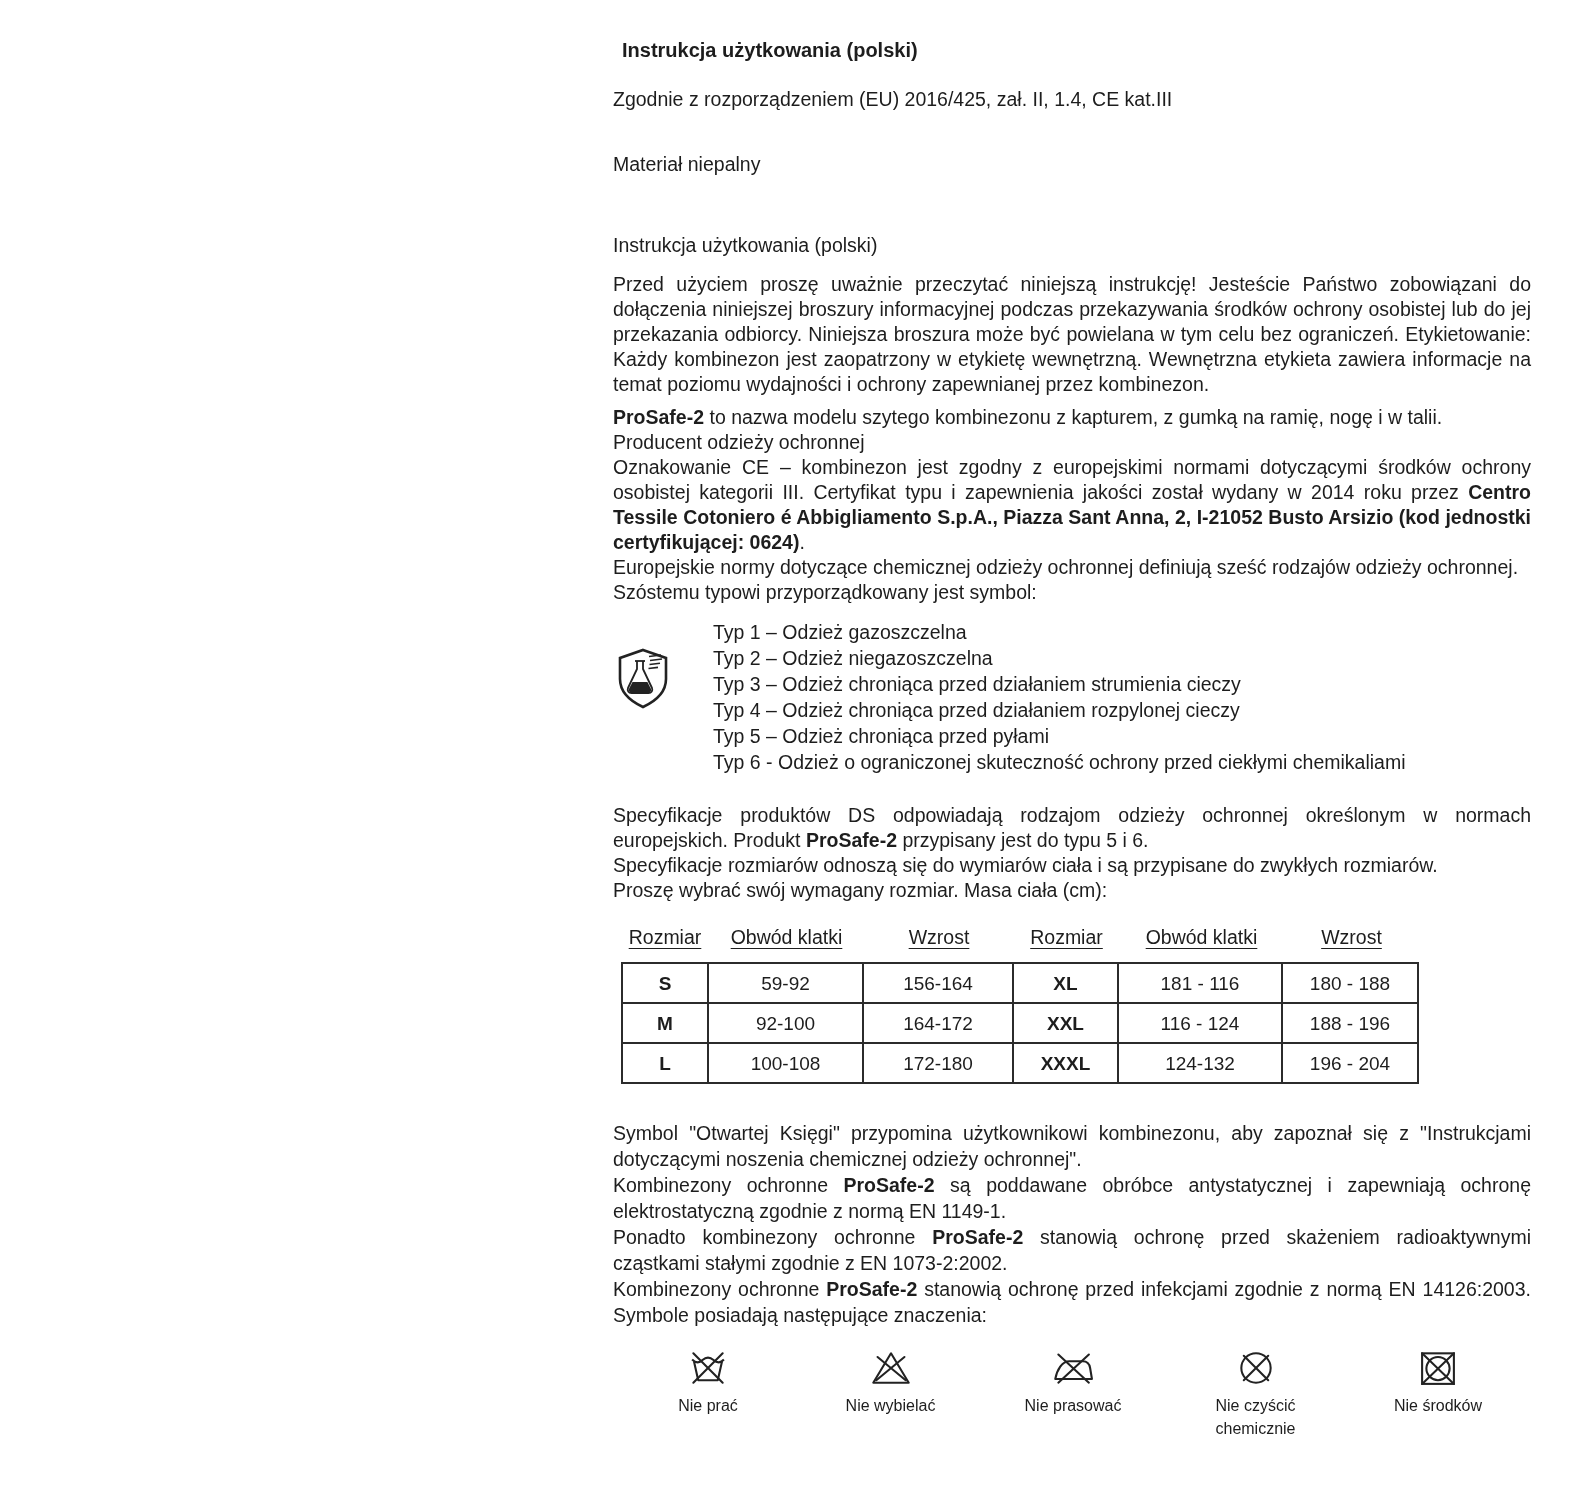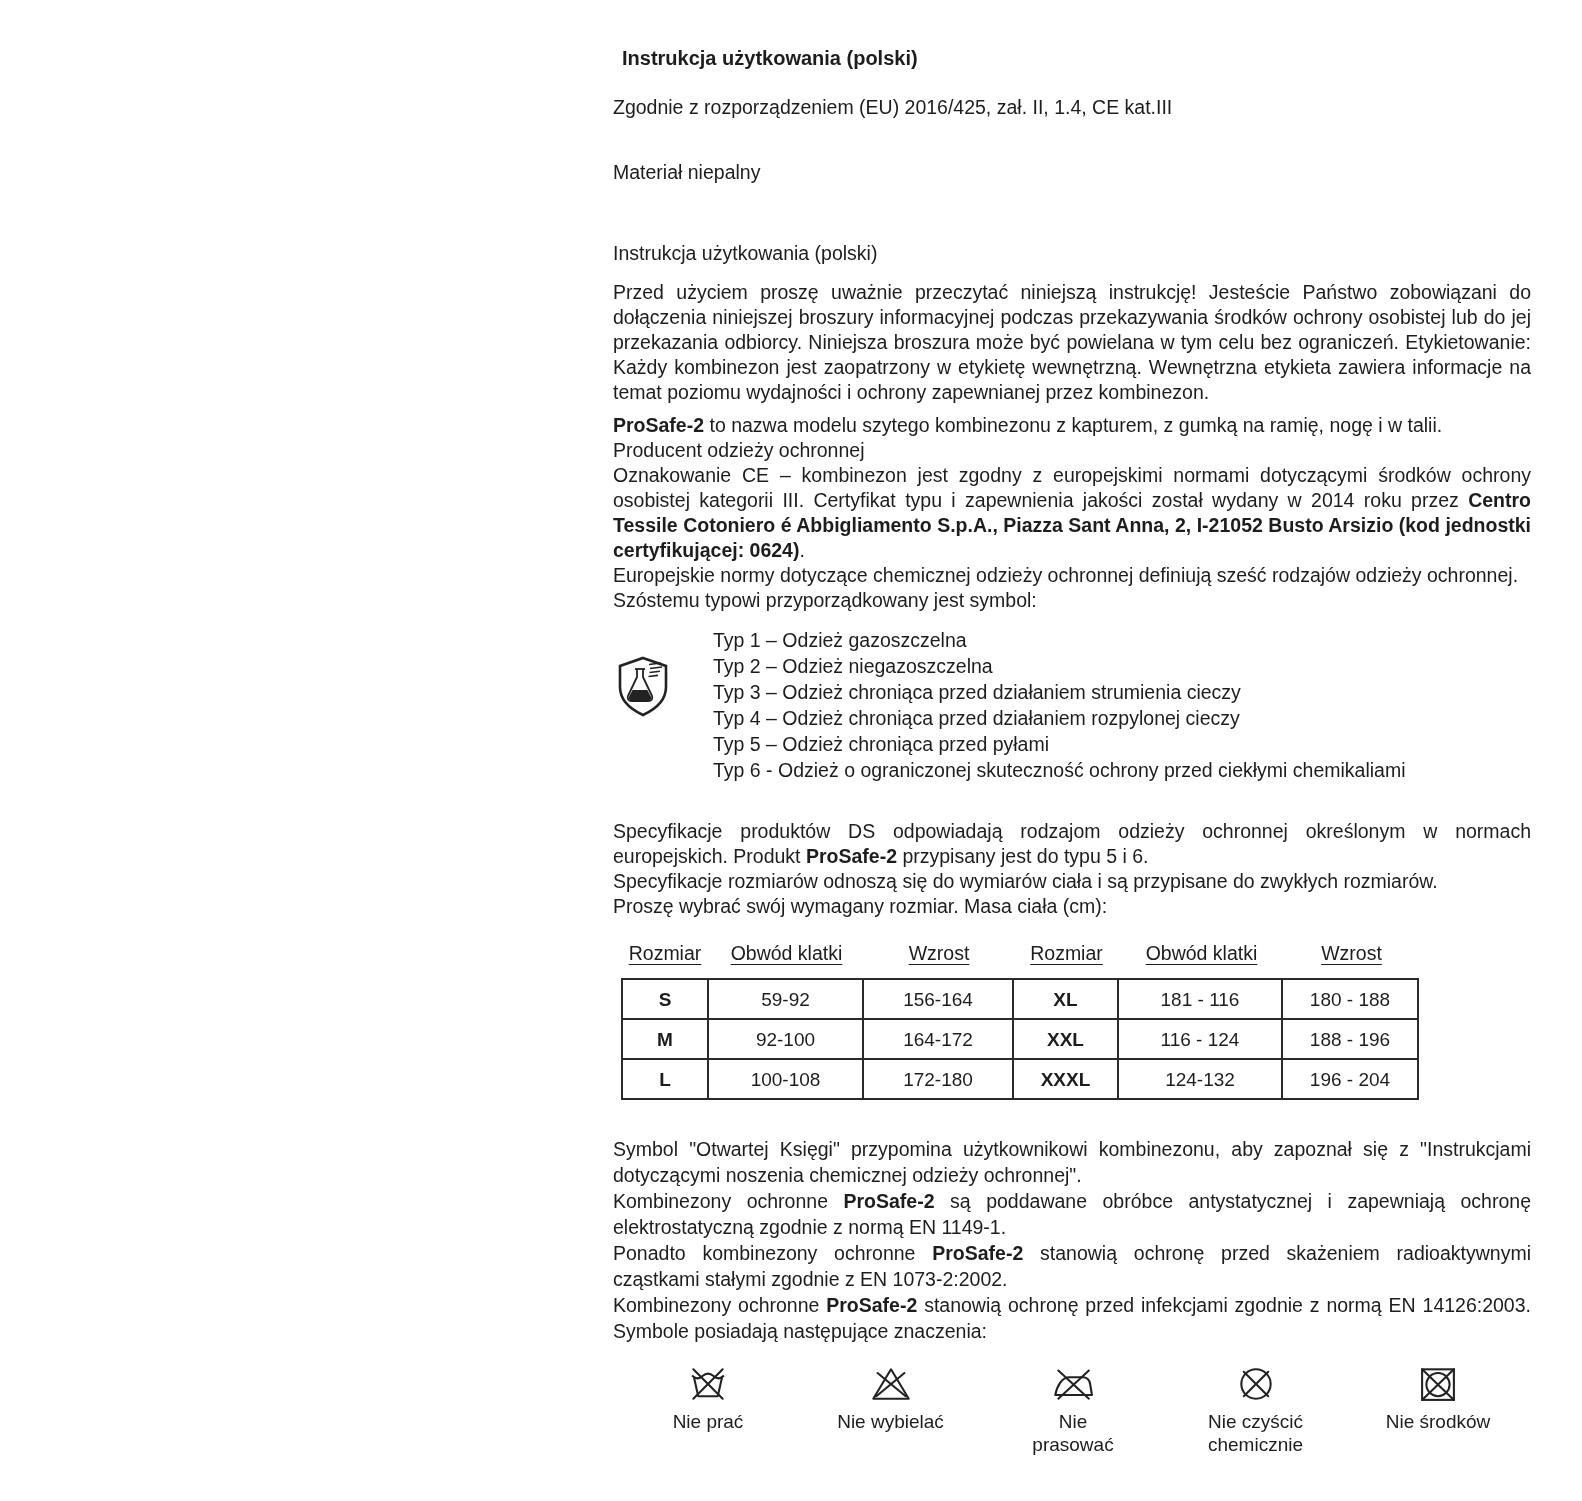"Instrukcja użytkowania (polski)" .page { top: 46px -> 38px }
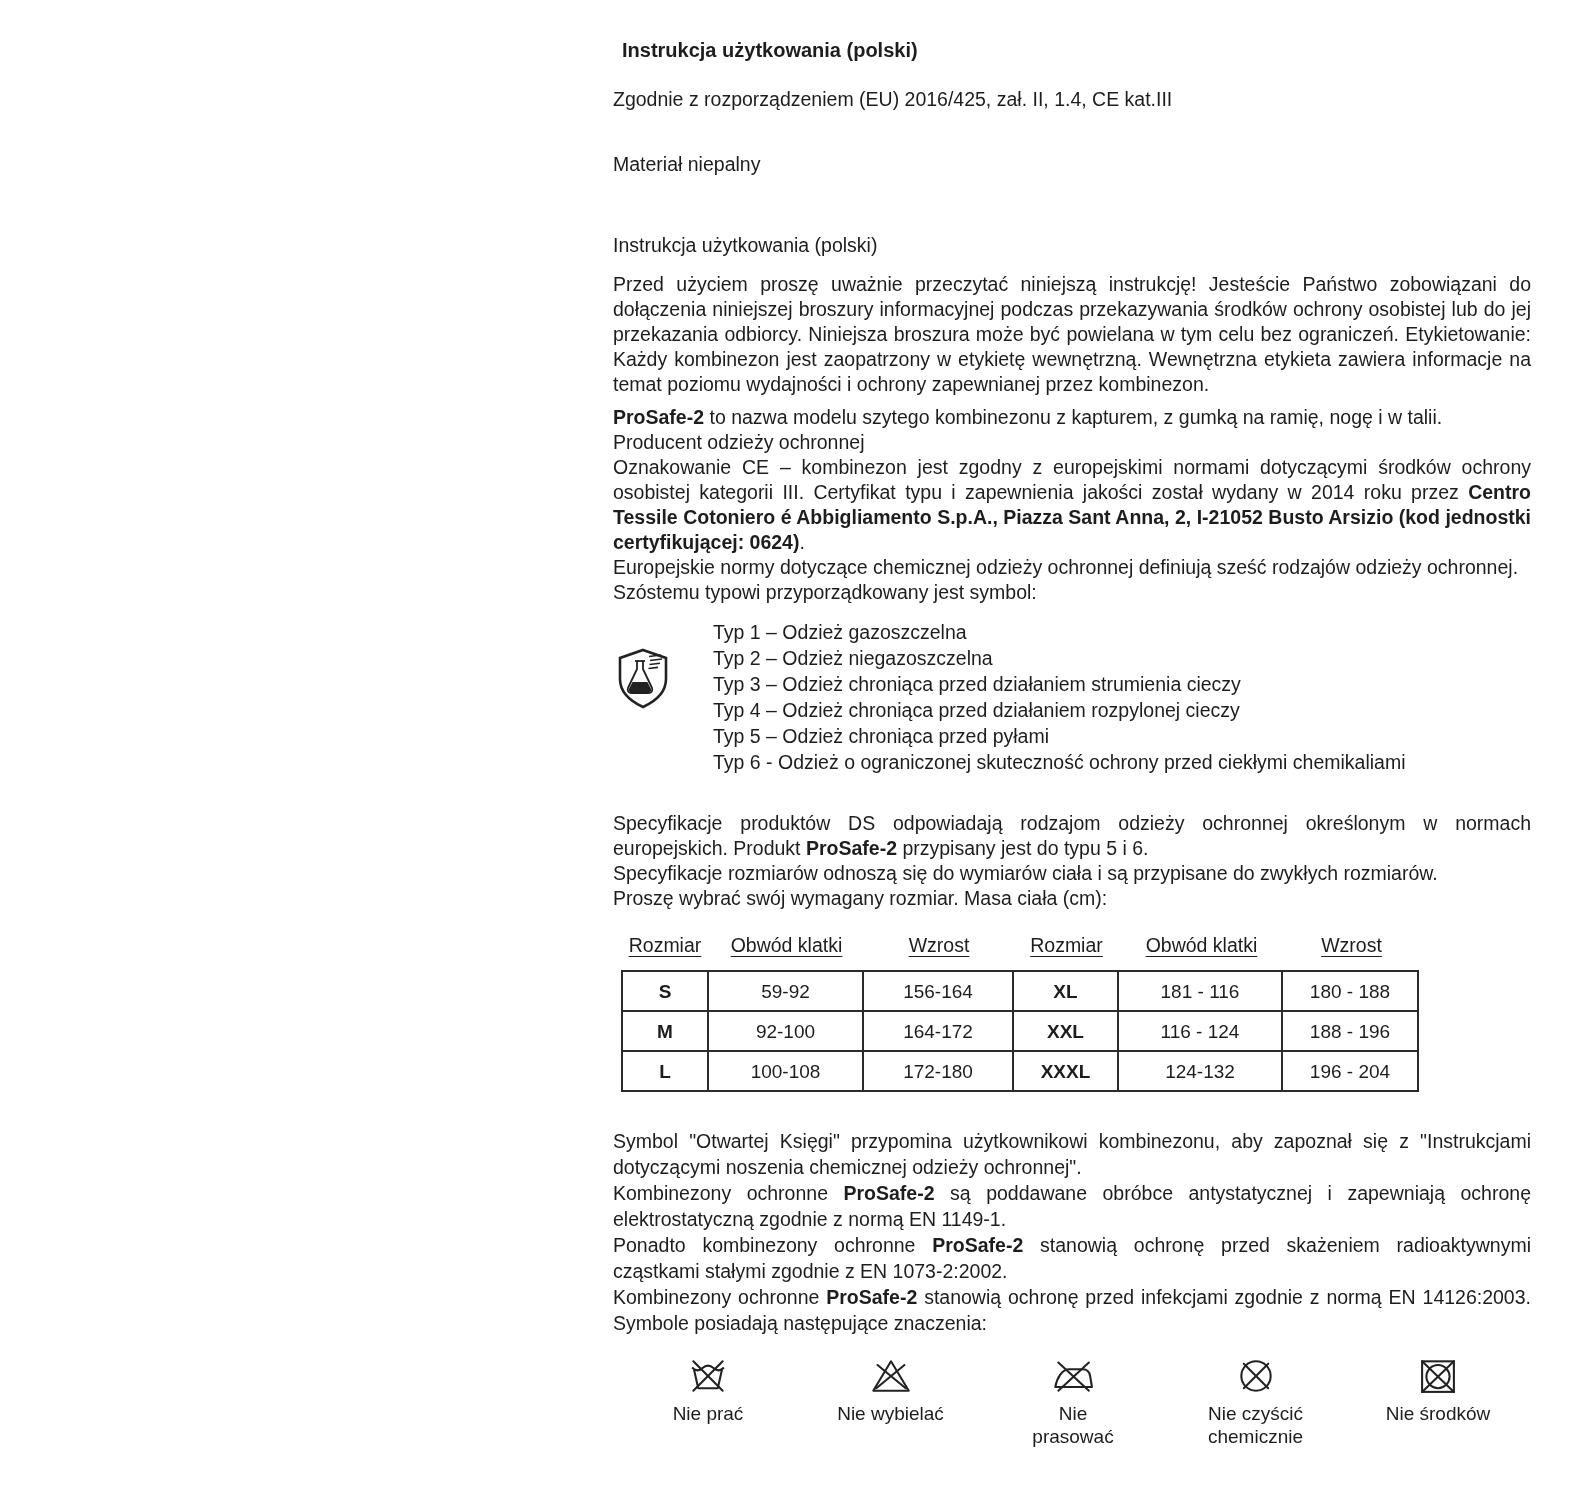"Specyfikacje produktów DS odpowiadają" .specs { margin-top: 32px -> 24px }
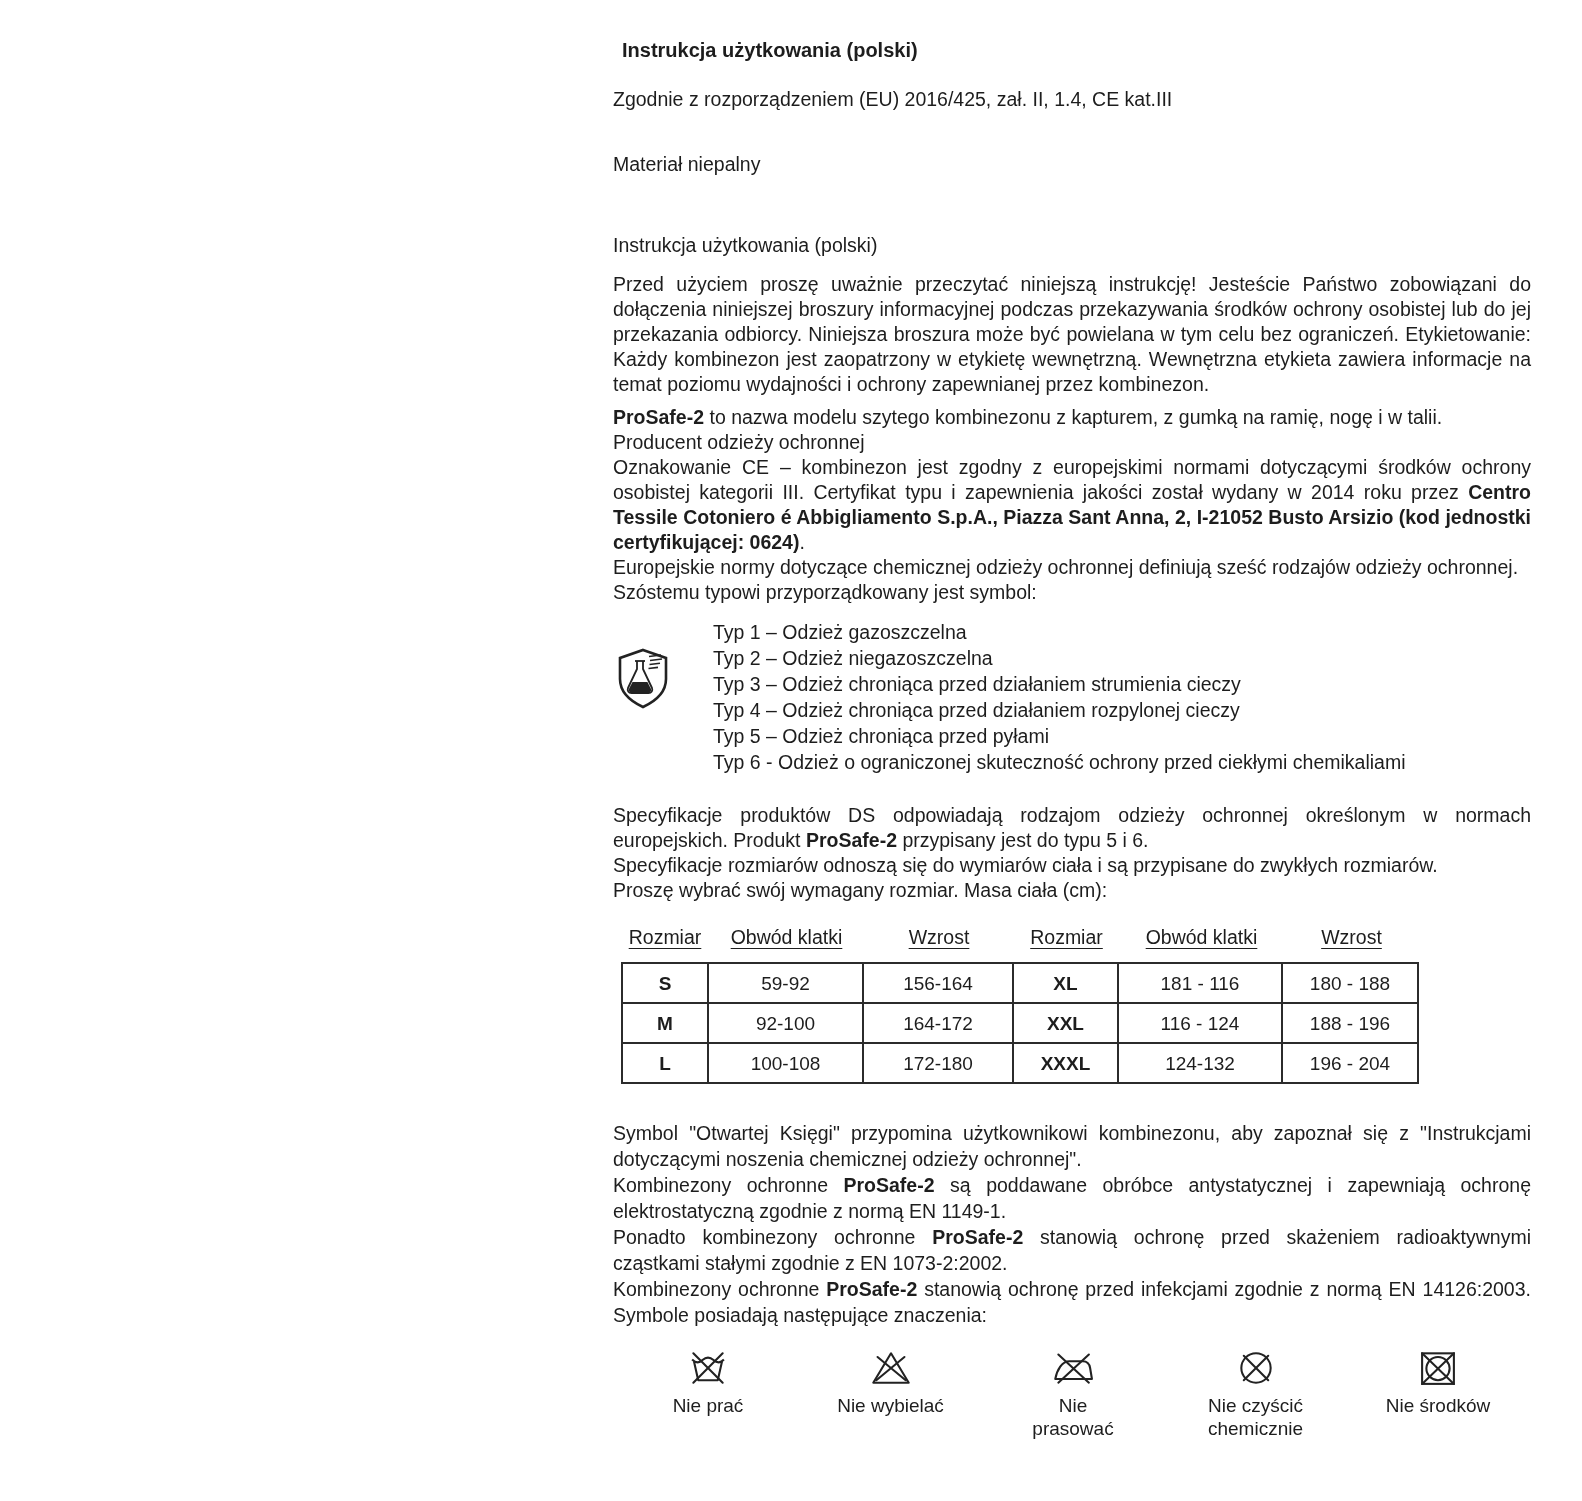"Nie prać" .care .clabel { font-size: 19px -> 16px }
